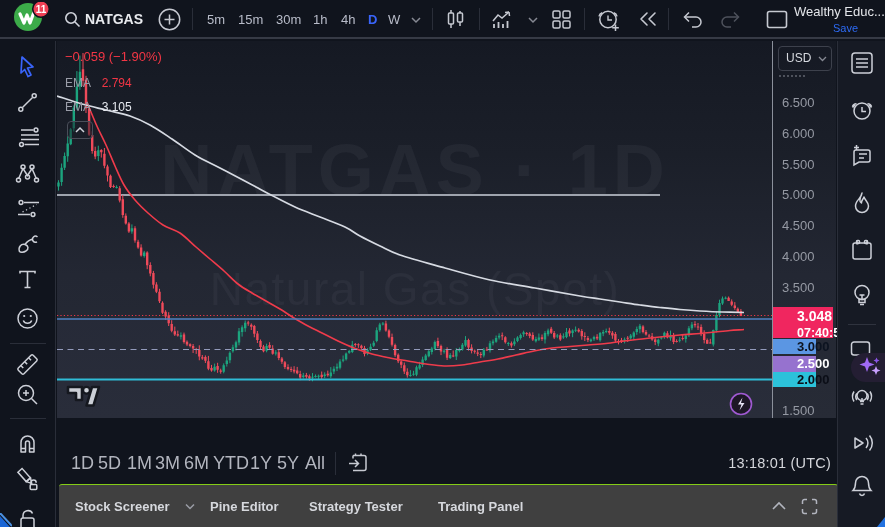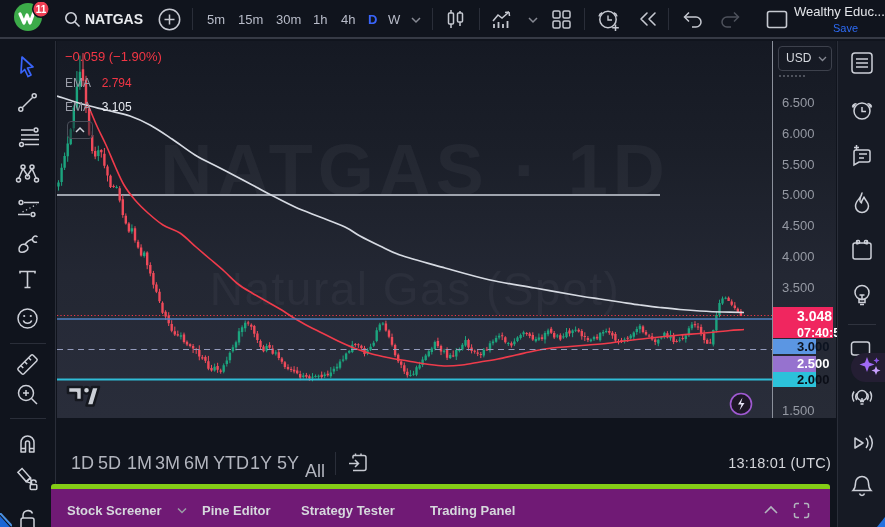"All" div.tf { margin-top: 8px -> none }
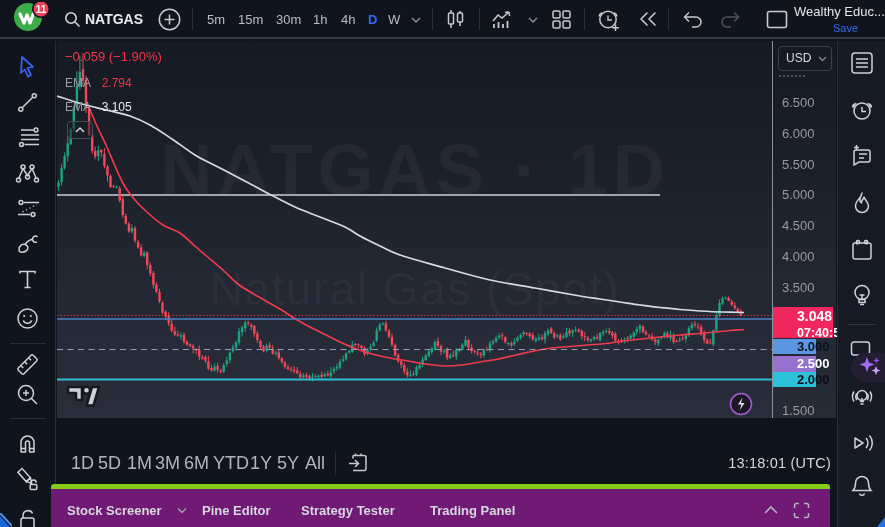"Stock Screener" #bpanel { background: #701a75 -> #404040; border-top: 5px solid #84cc16 -> 1px solid #84cc16; left: 51px -> 59px }
